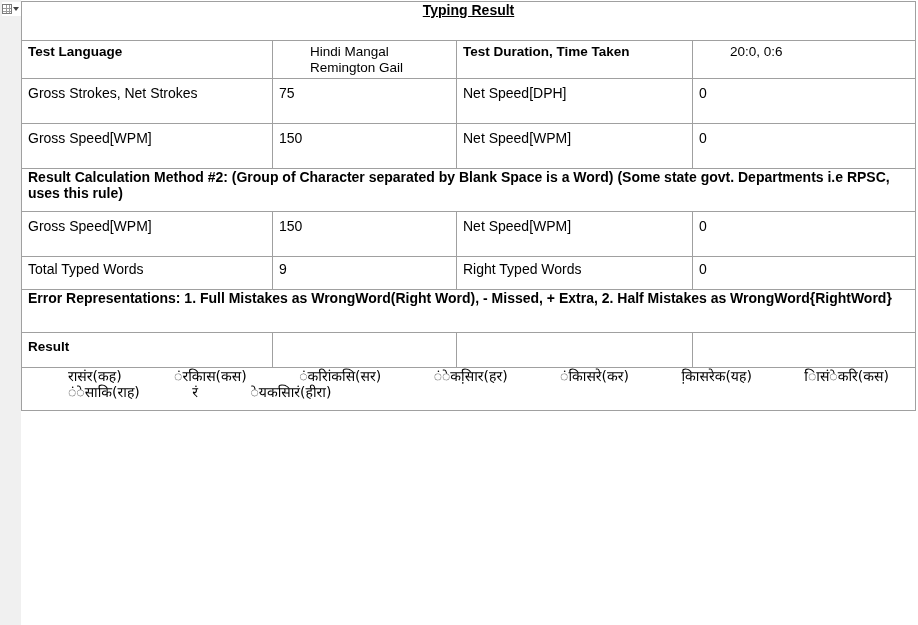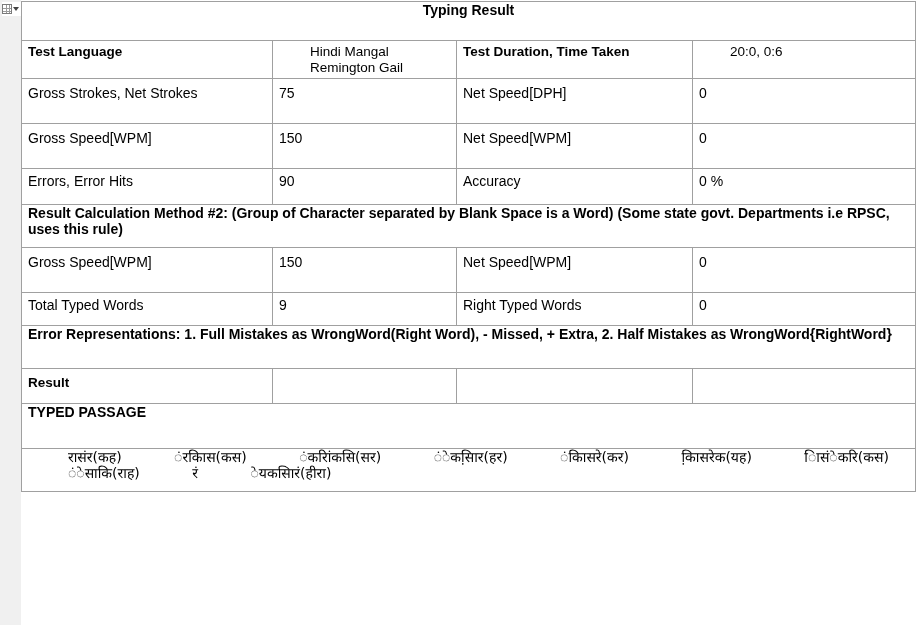"Typing Result" td.title-cell { text-decoration: none -> underline }
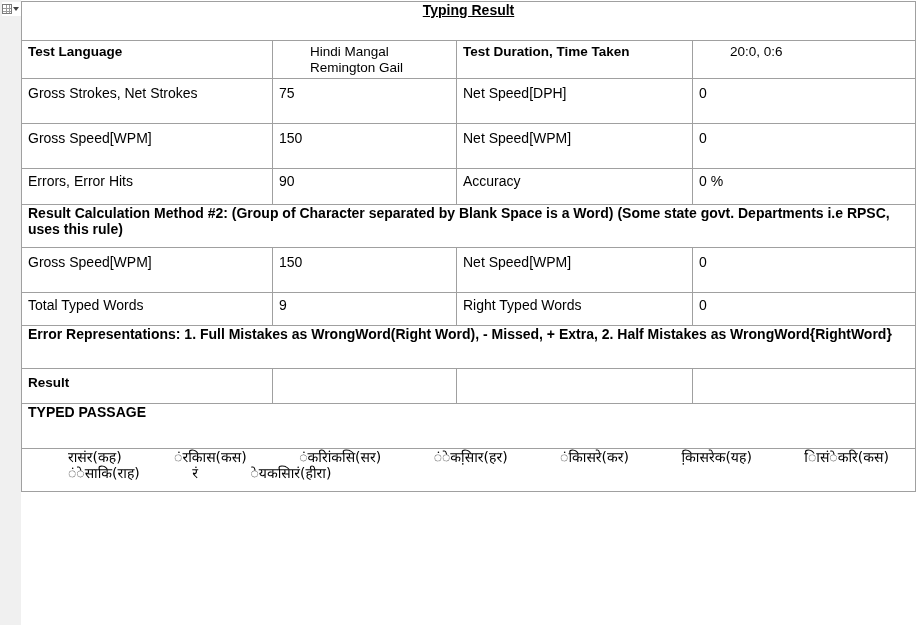"Errors, Error Hits" tr.r-mid { html: <tr> <td>Errors, Error Hits</td> <td>90</td> <td>Accuracy</td> <td>0 %</td> </tr> -> none }
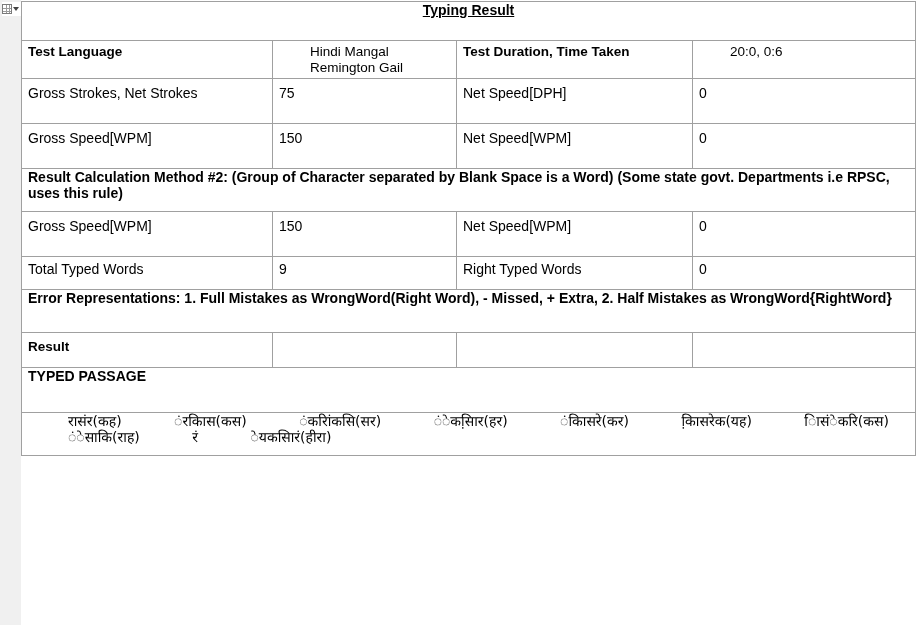"TYPED PASSAGE" tr { html: <tr> <td>TYPED PASSAGE</td> </tr> -> none }
